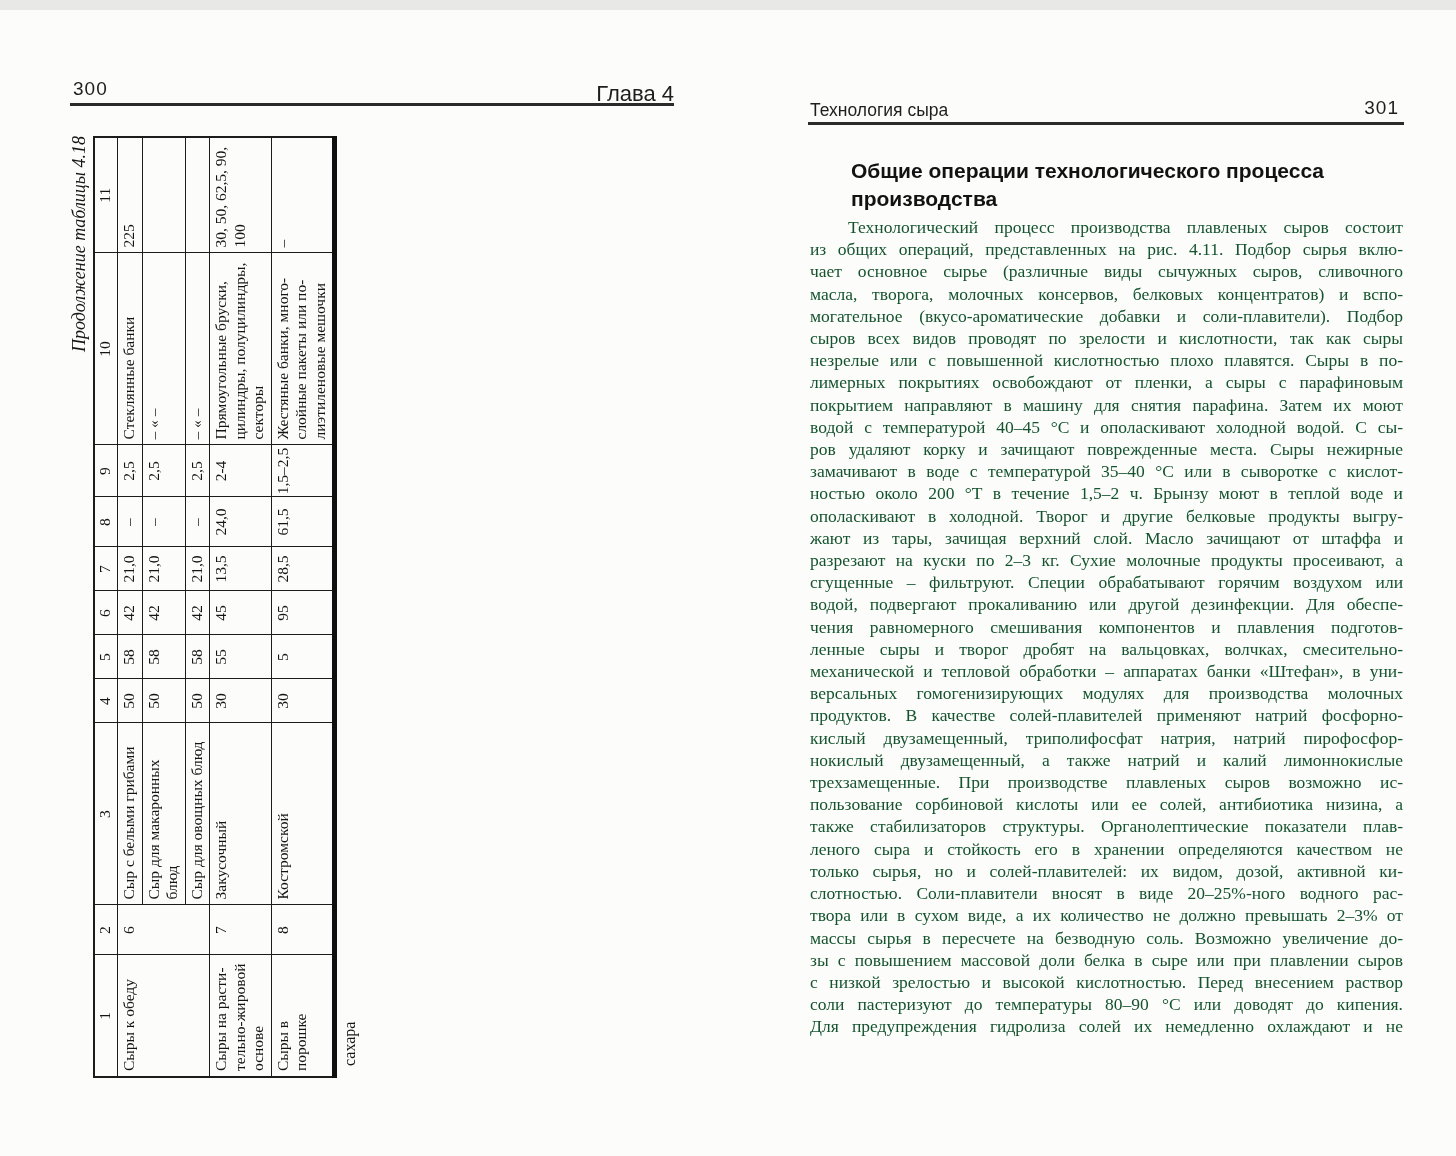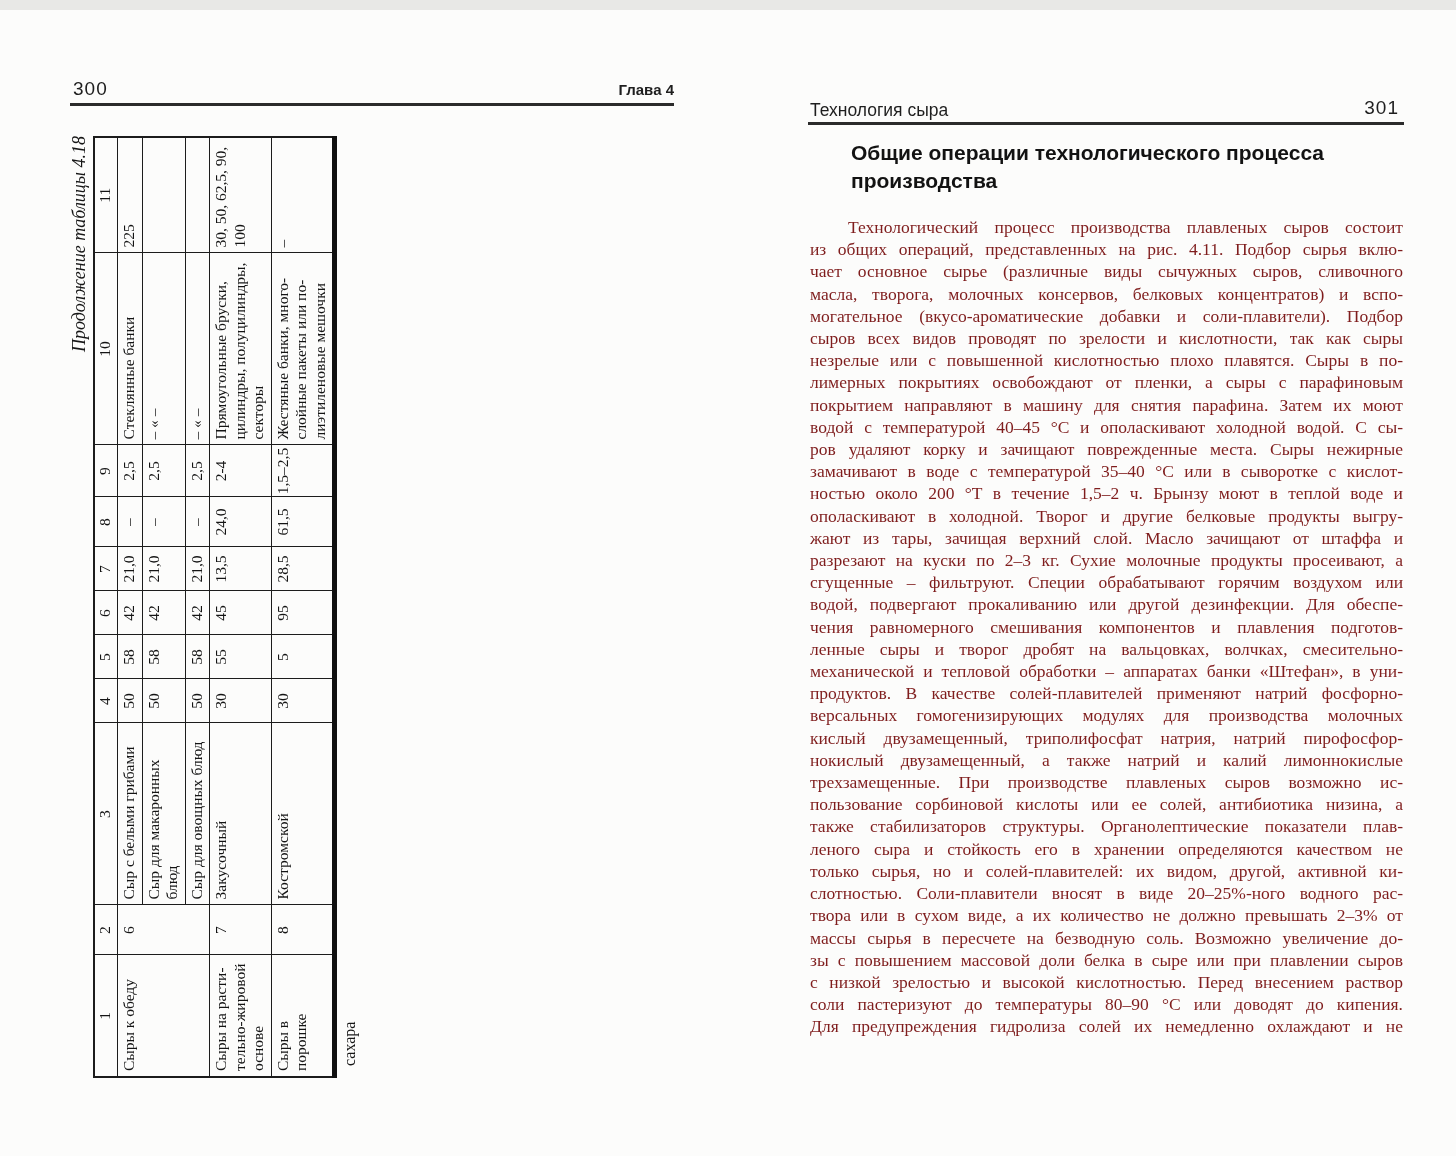"Глава 4" .chapter-head { font-size: 15px -> 22px; font-weight: bold -> none }
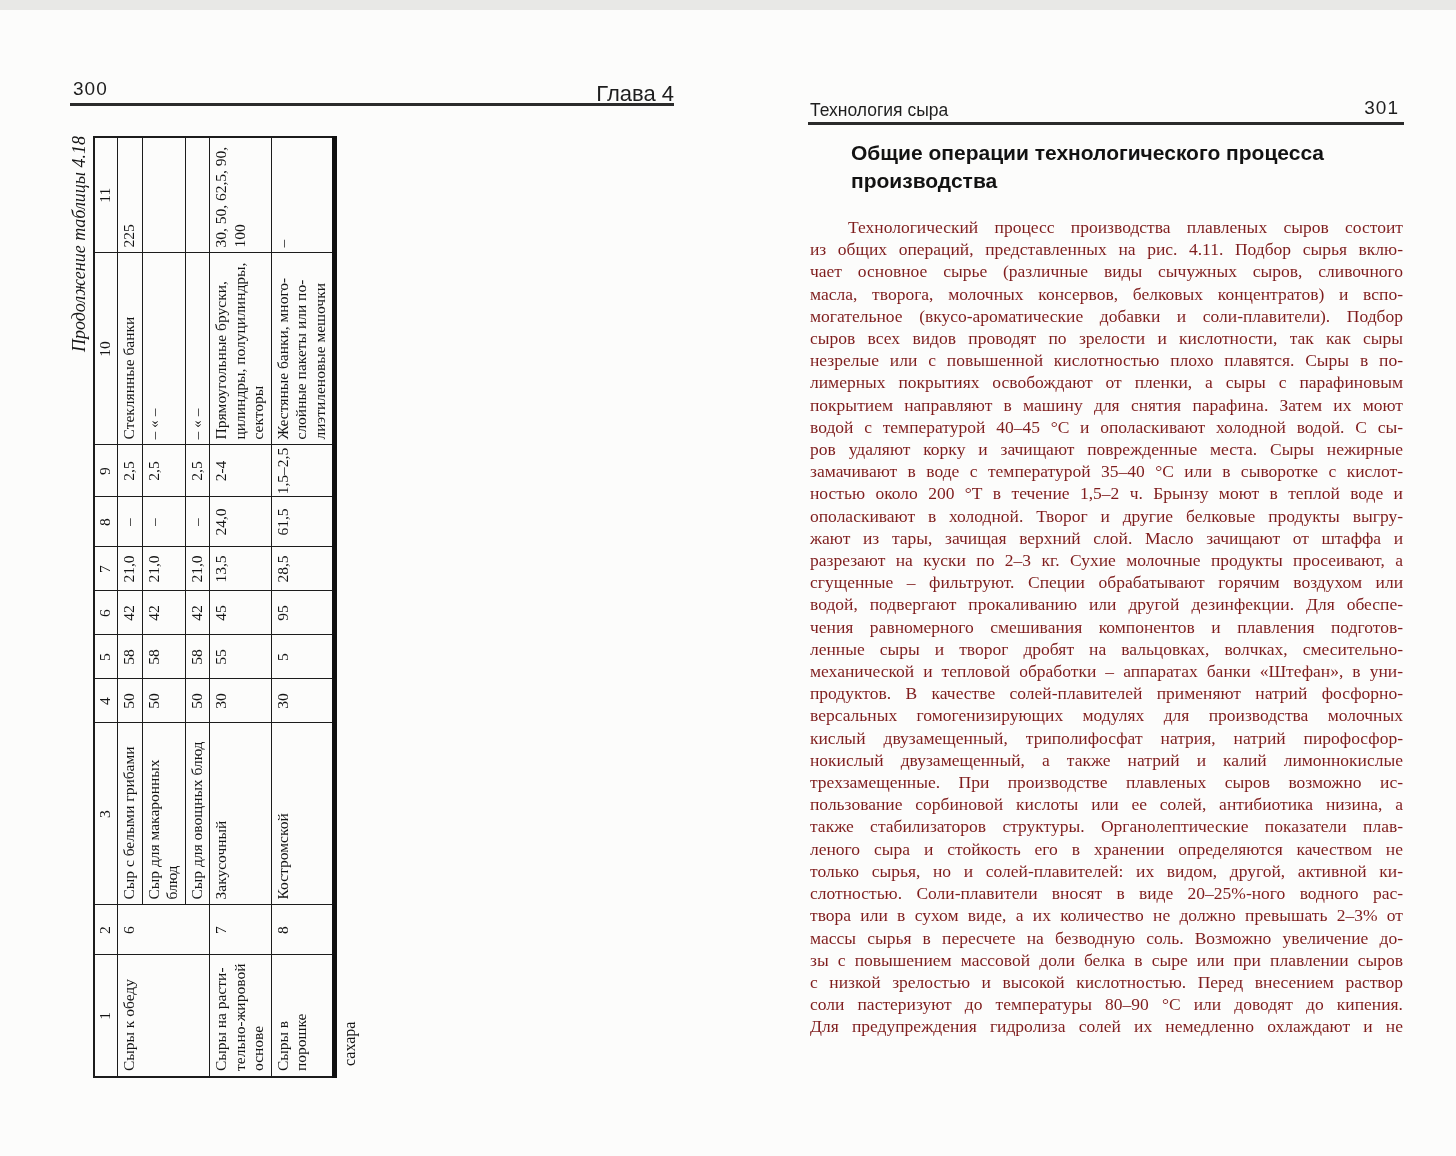"Общие операции технологического процесса" .heading { top: 129px -> 147px }
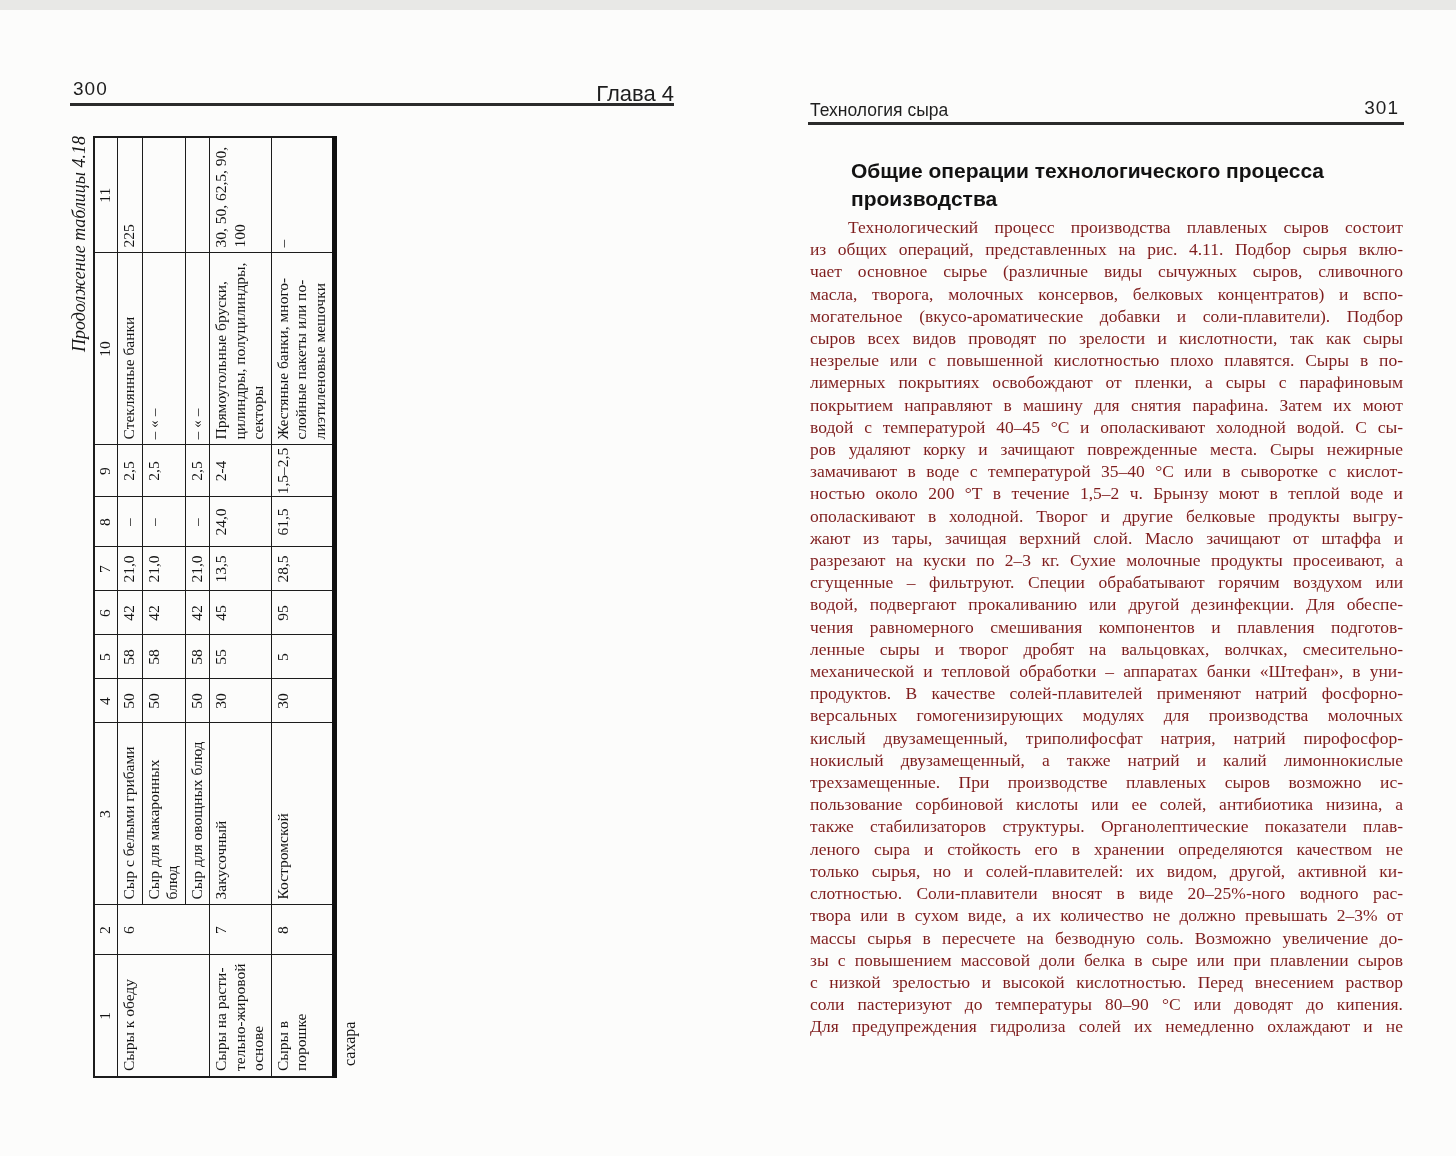"Технологический процесс производства" .jline { color: #7f1d1d -> #14532d }
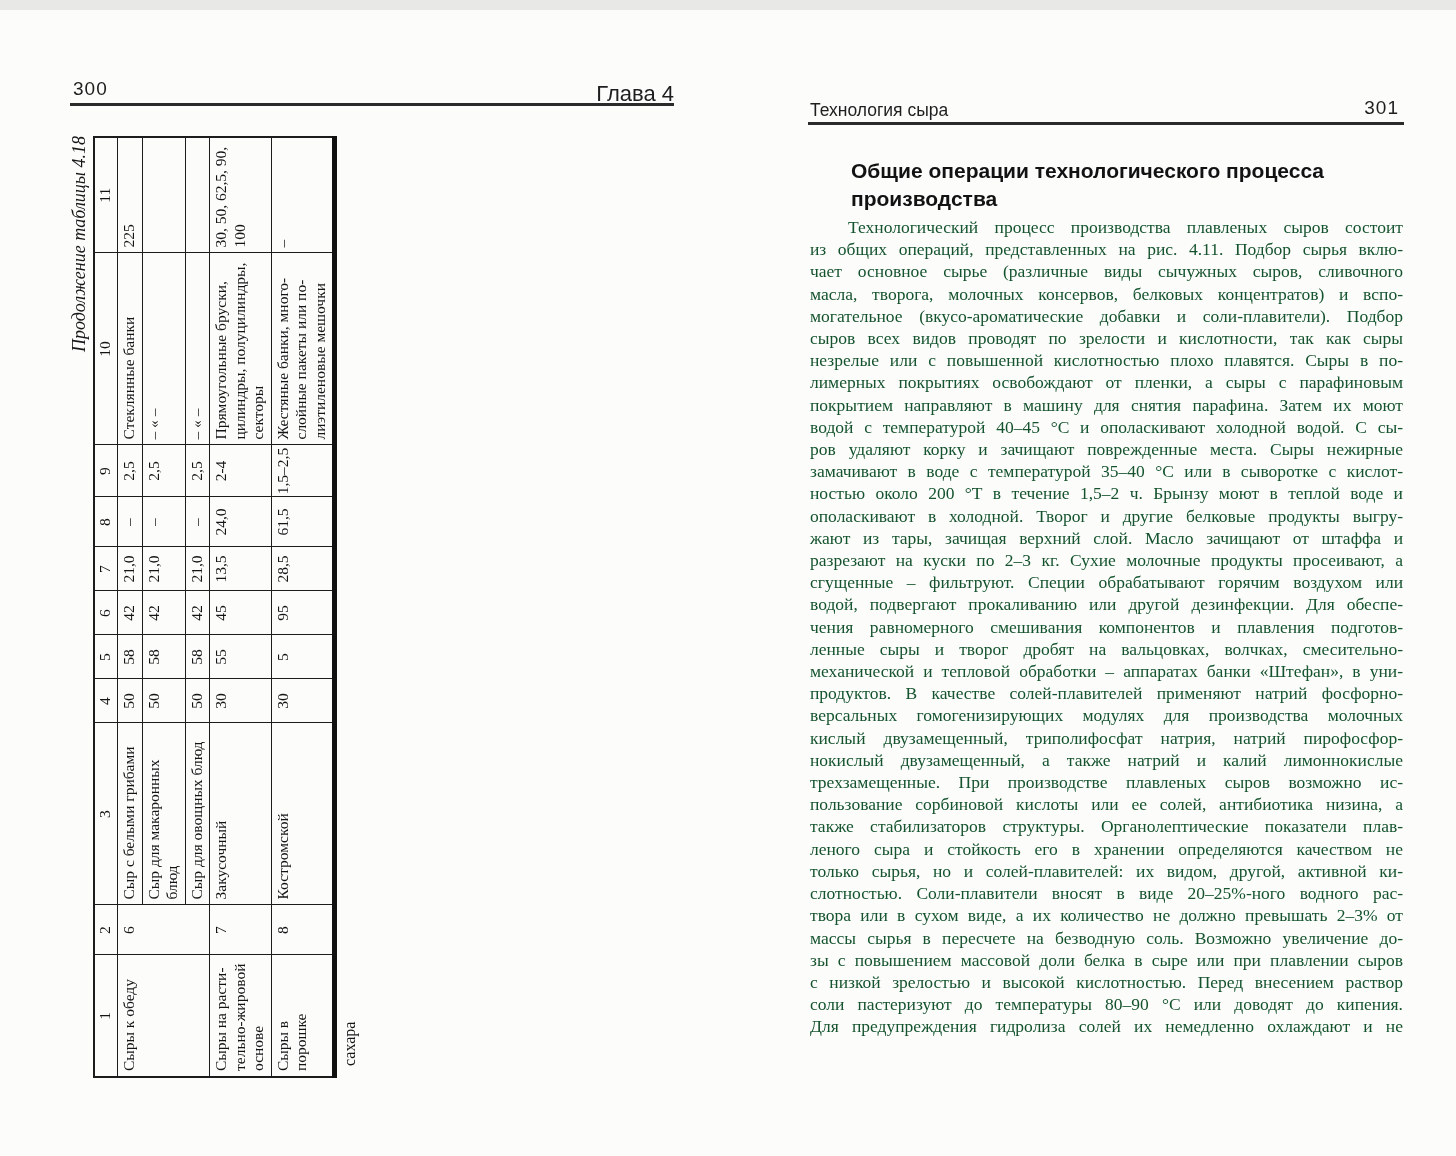"продуктов. В качестве солей-плавителей" div.jline { order: before "версальных гомогенизирующих модулях для" -> after "версальных гомогенизирующих модулях для" }
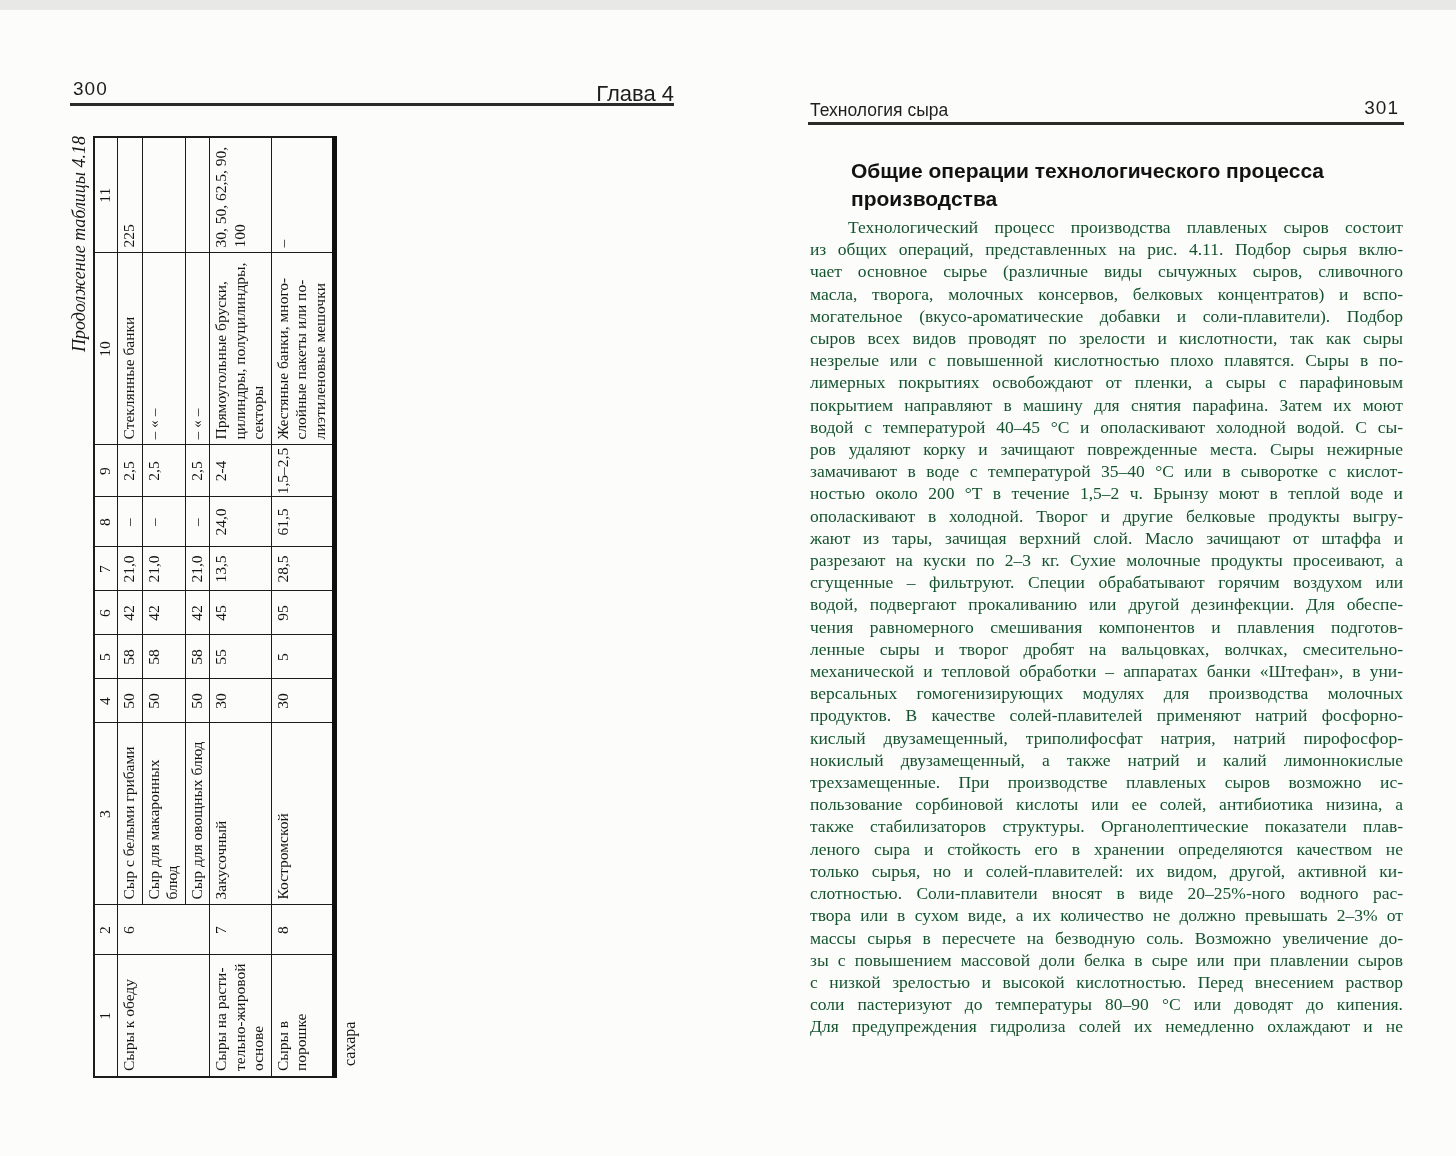"только сырья, но и солей-плавителей:" div.jline { text: другой -> дозой }
